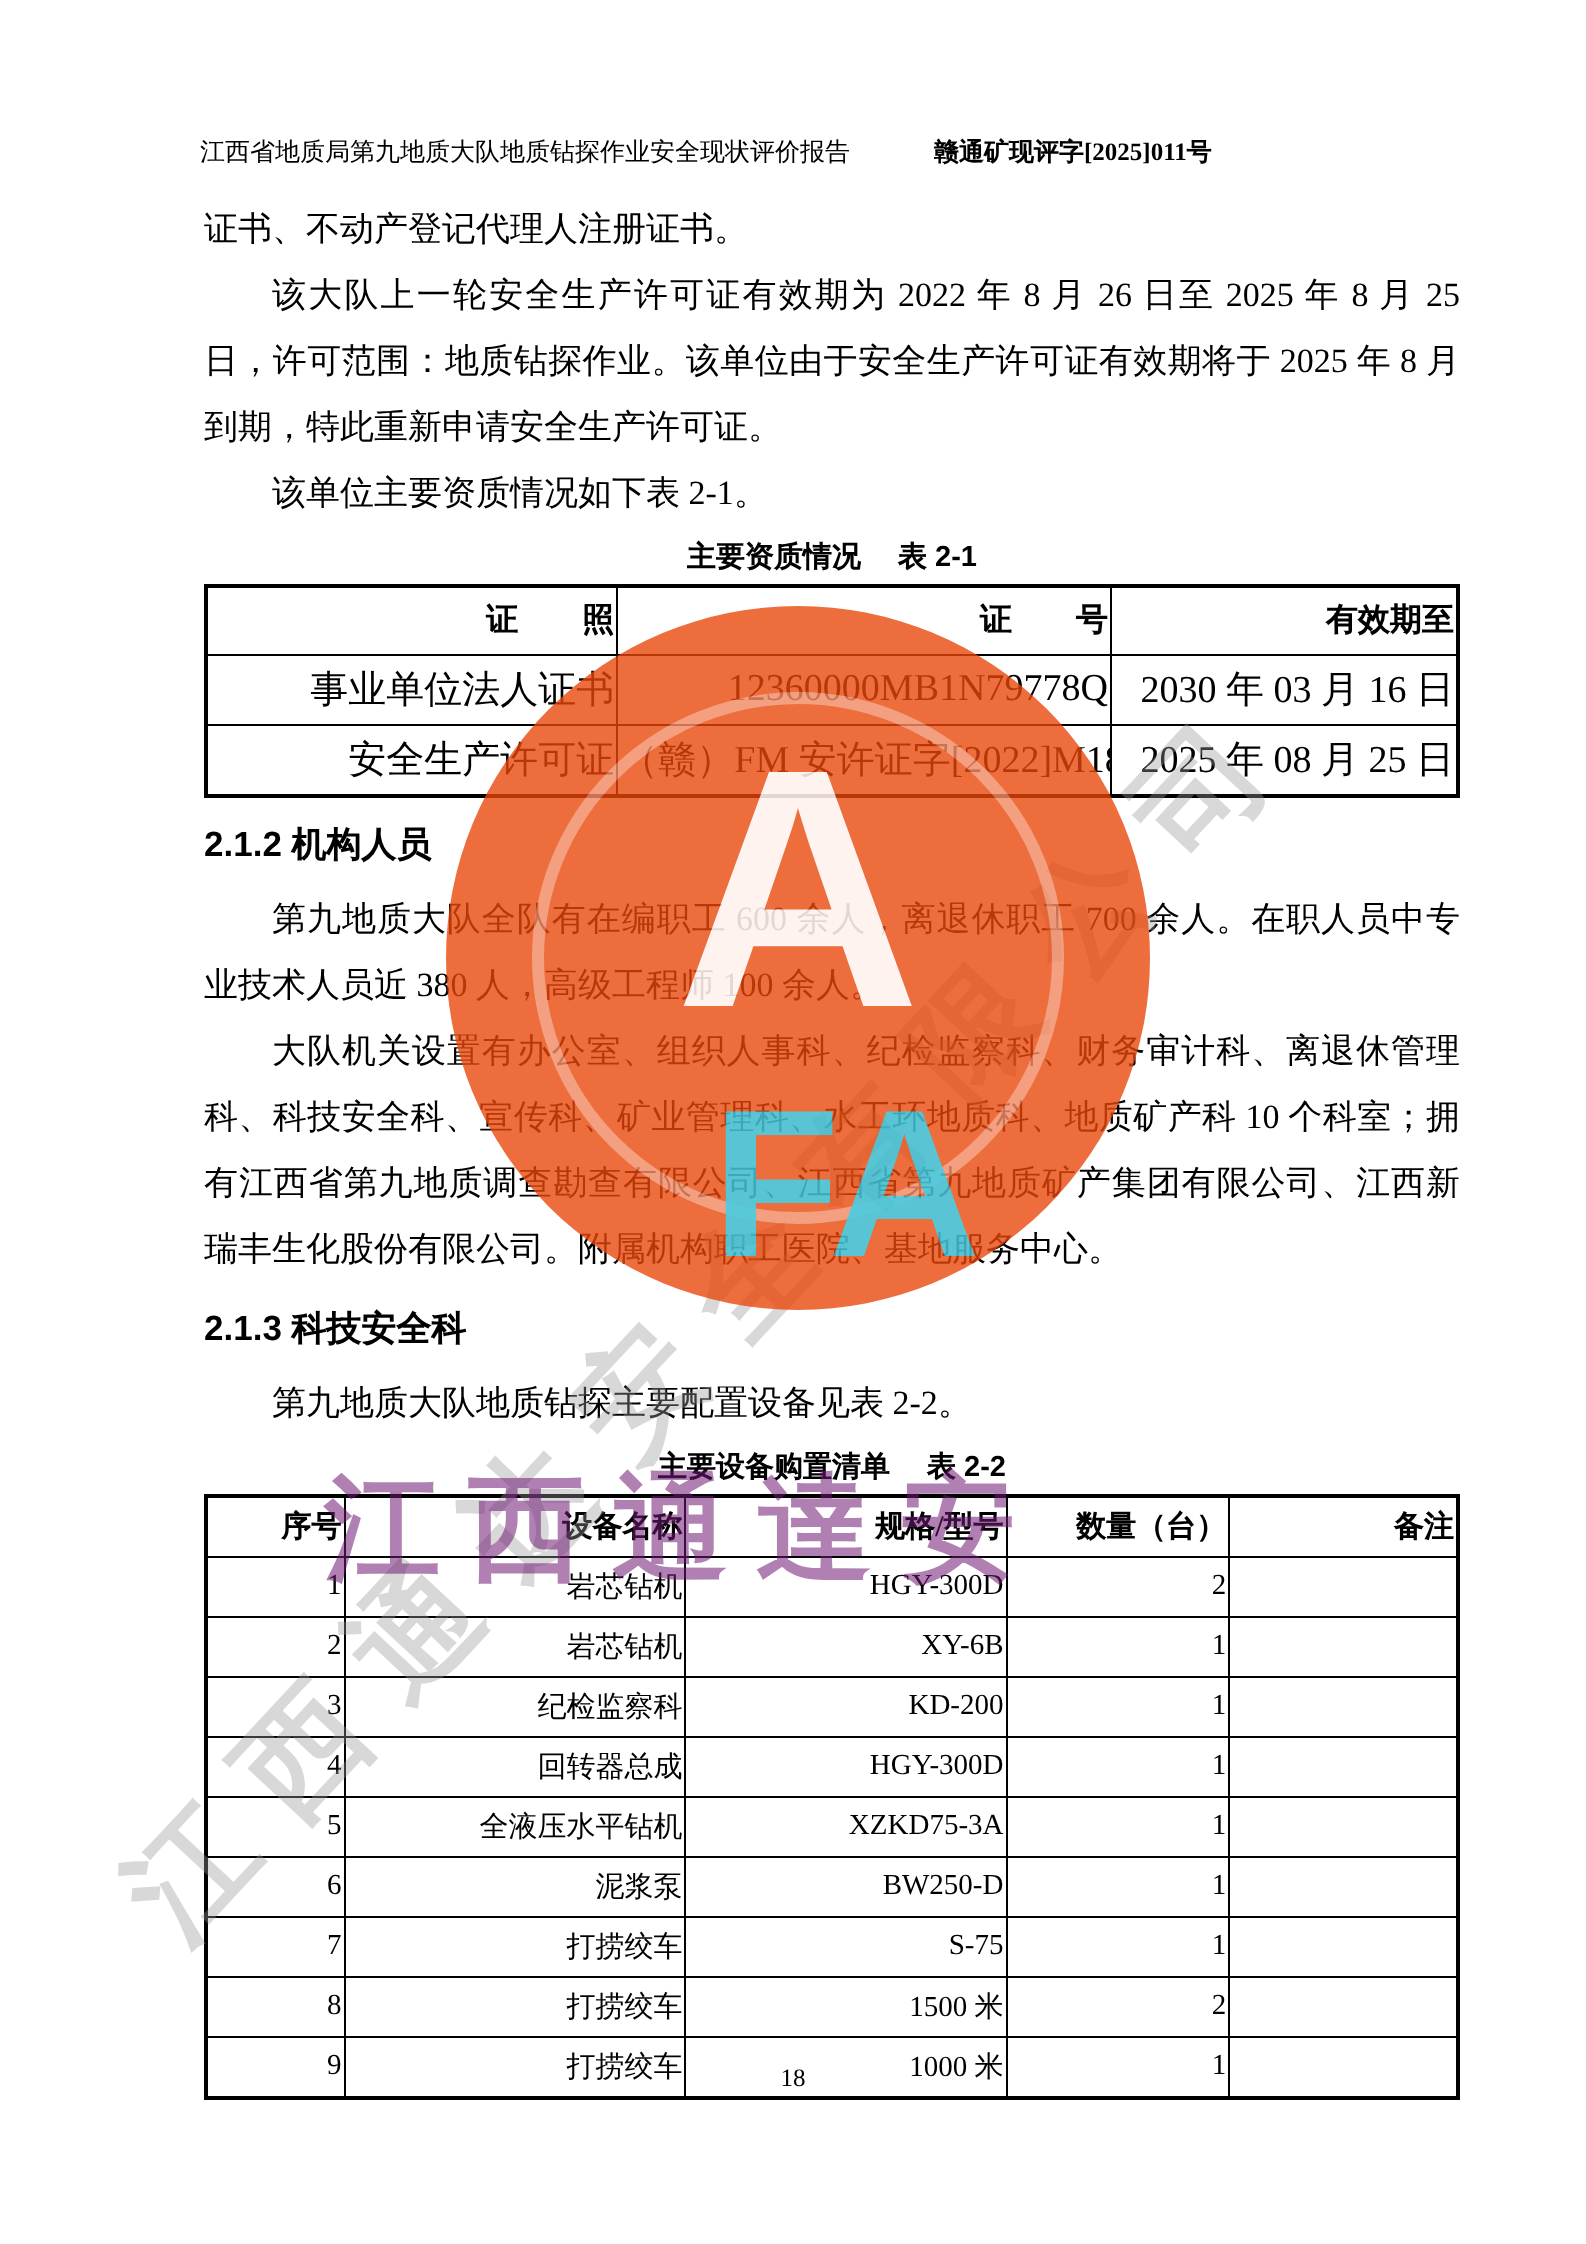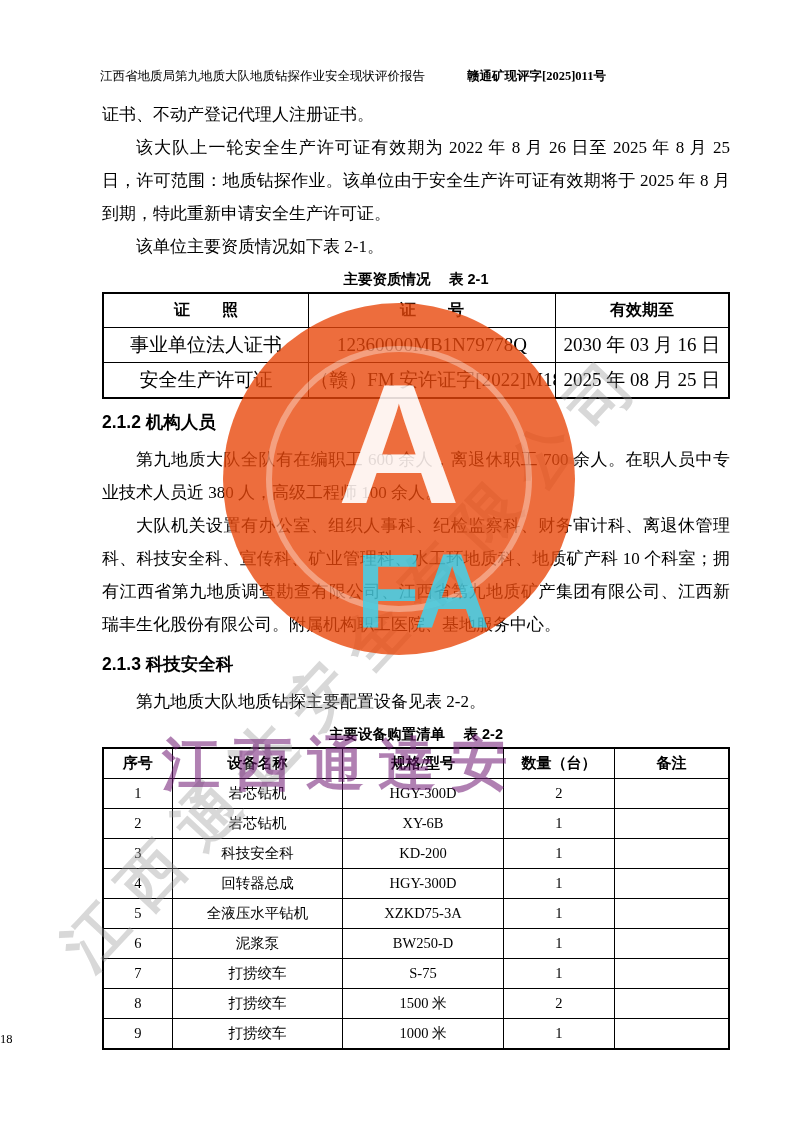"证 照" th,td { text-align: center -> right }
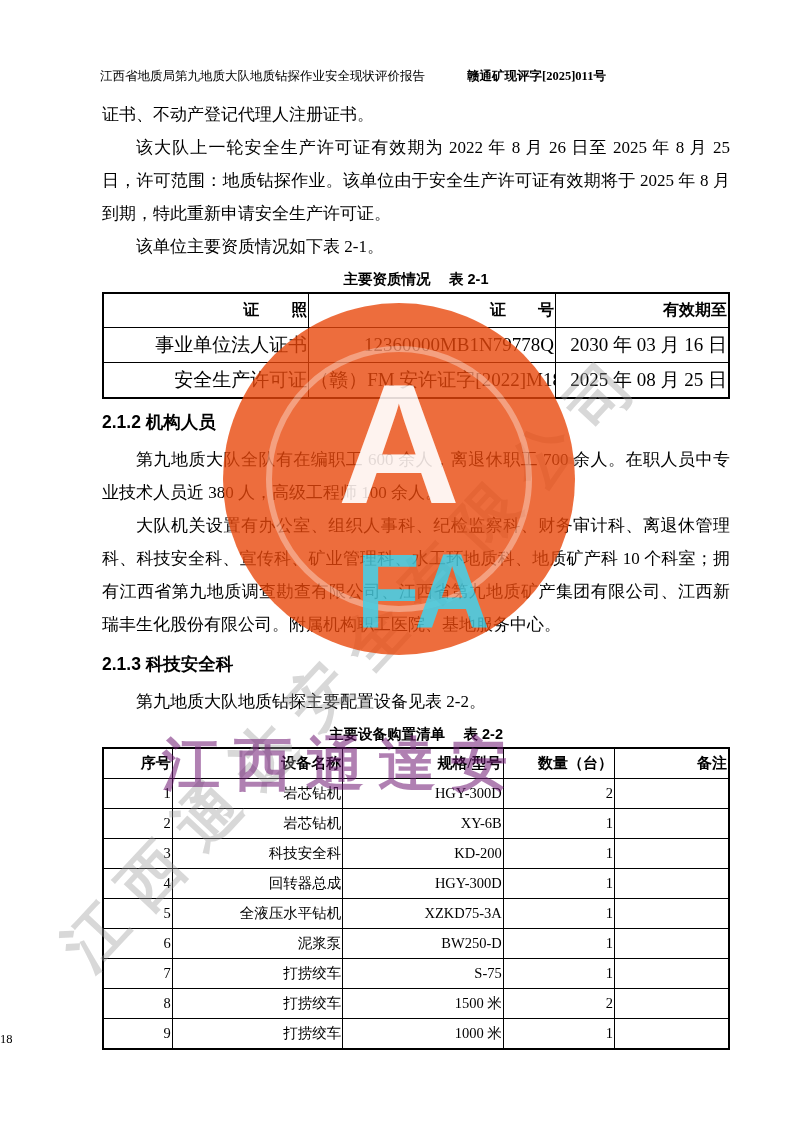"科技安全科" td { text: 科技安全 -> 纪检监察 }
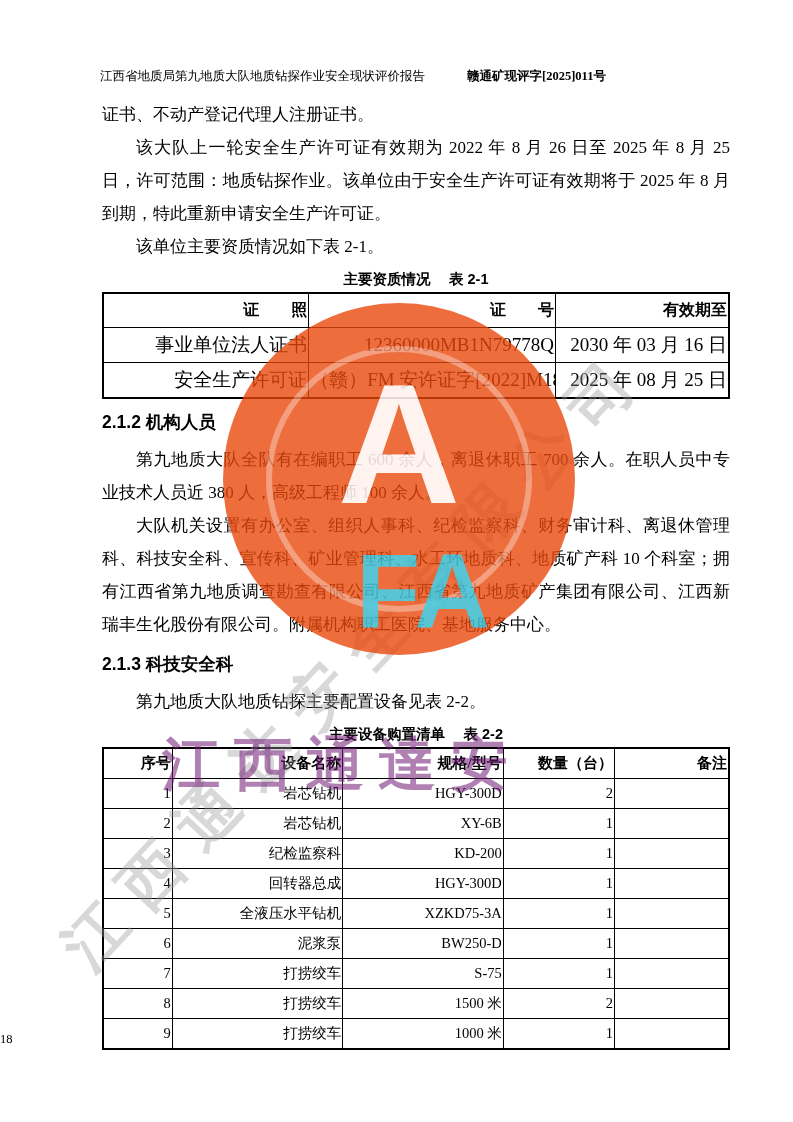"18" .doc-footer { text-align: none -> center }
